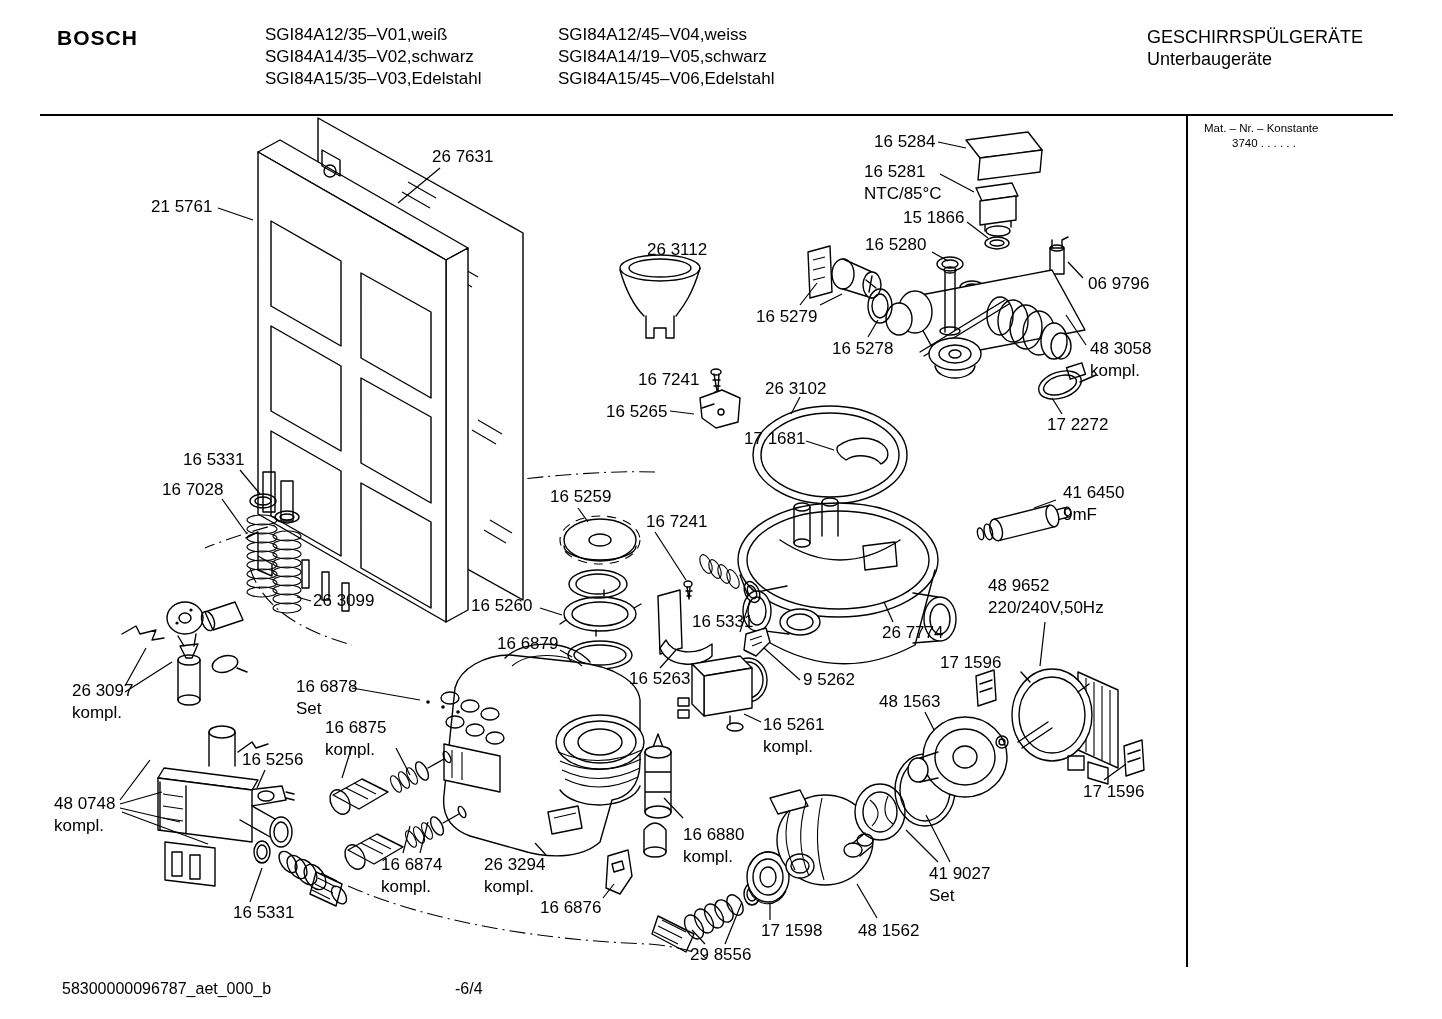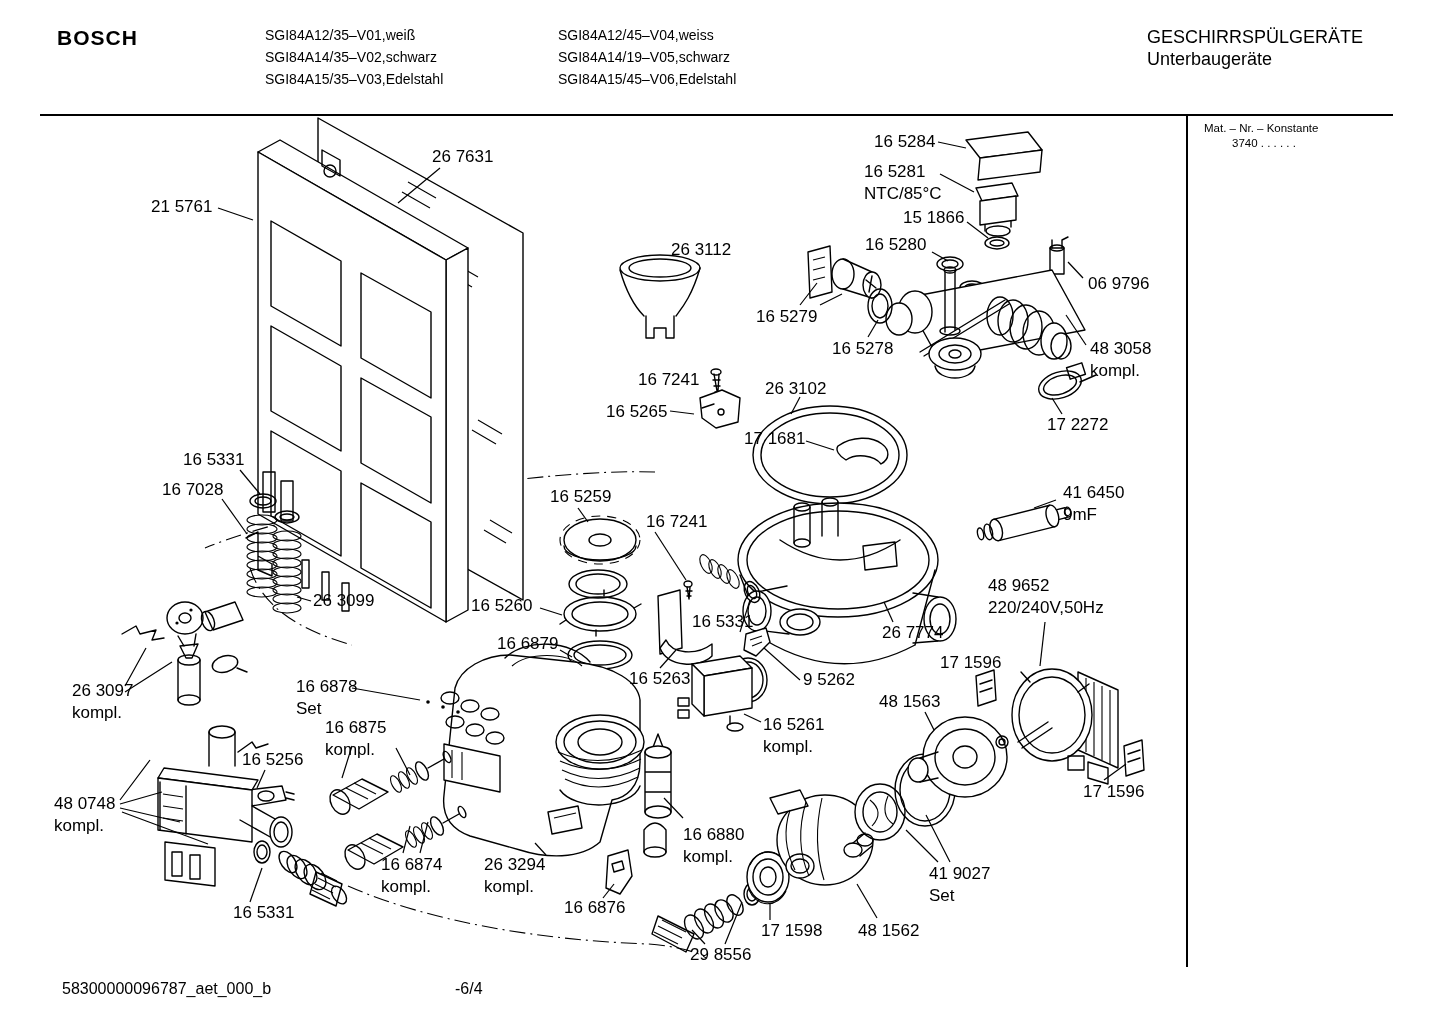"SGI84A12/35–V01,weiß" .models { font-size: 14px -> 17px }
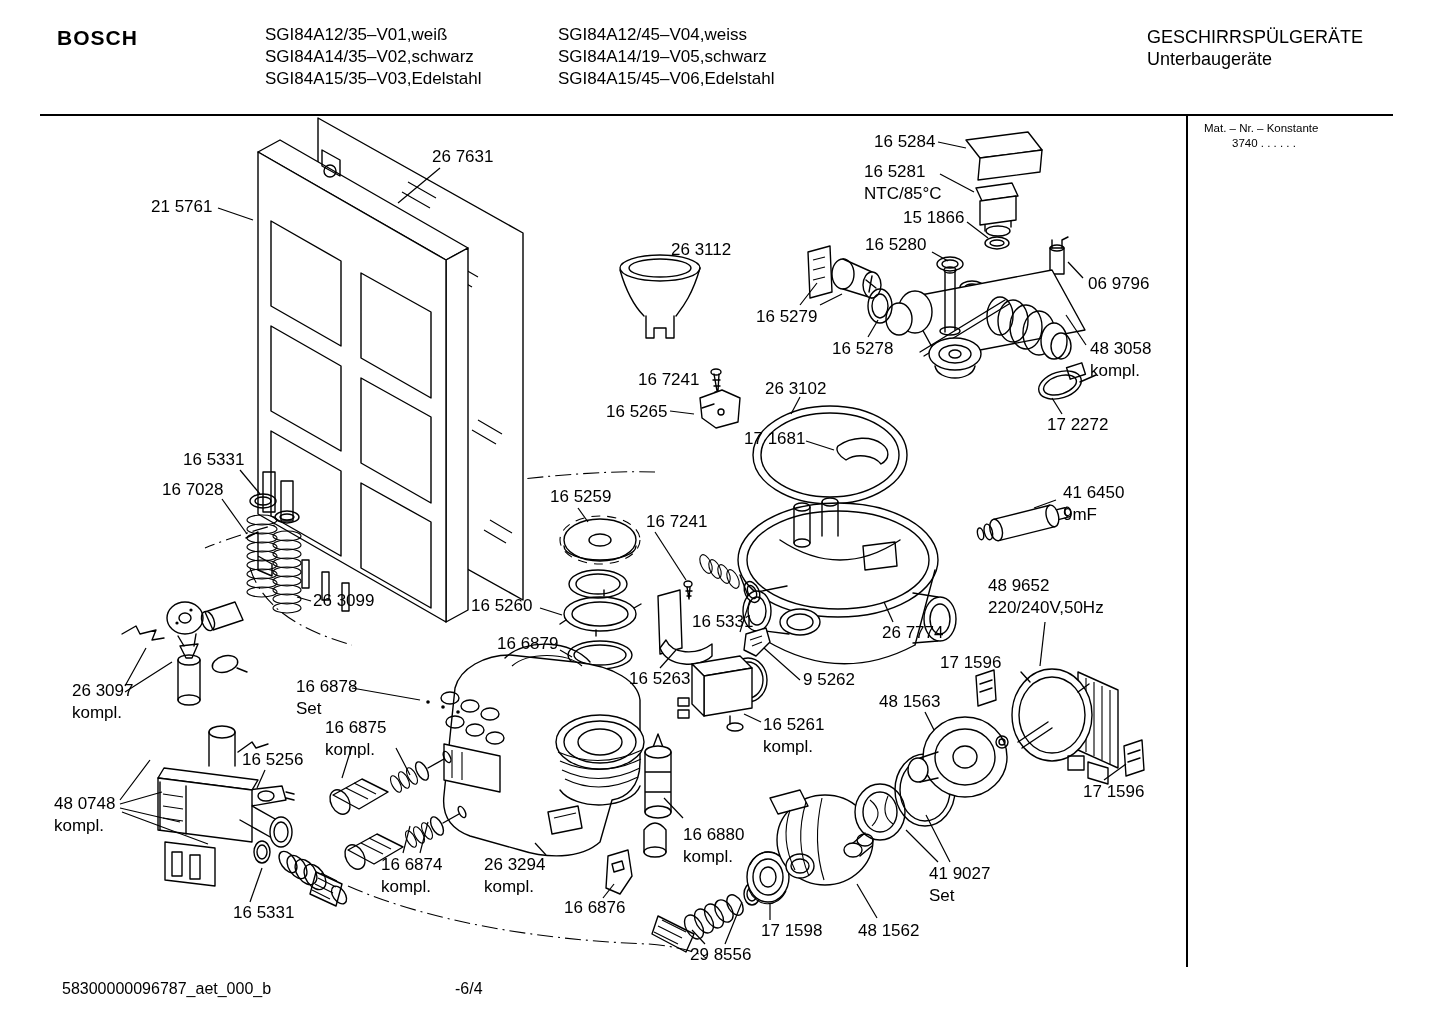"26 3112" div.plabel { margin-left: 24px -> none }
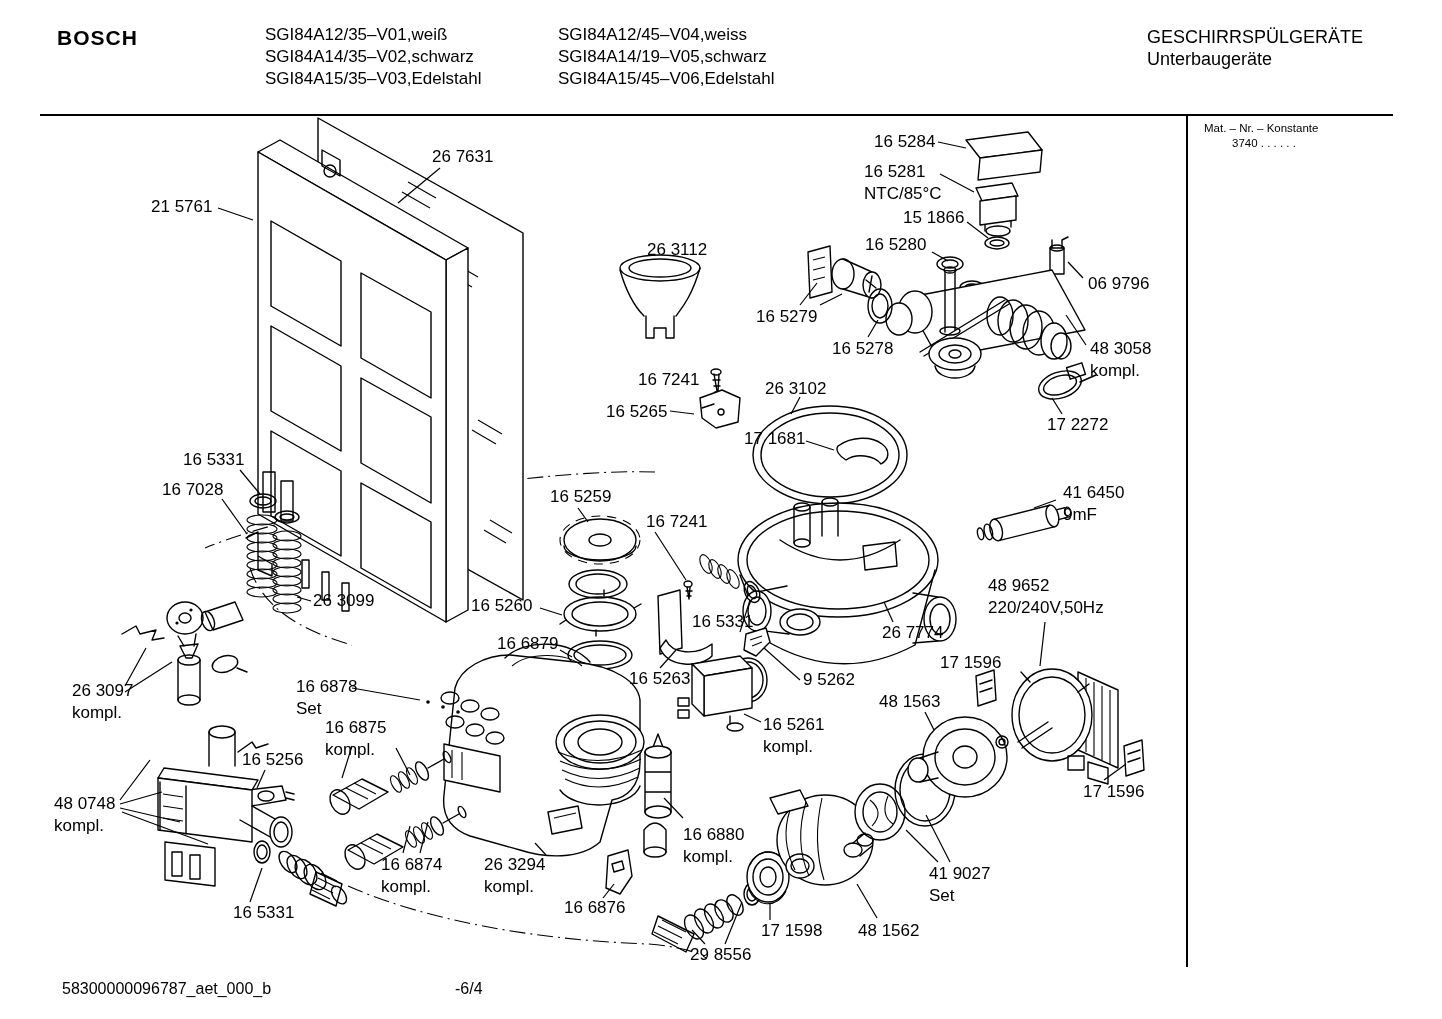"16 6876" div.plabel { margin-left: 24px -> none }
